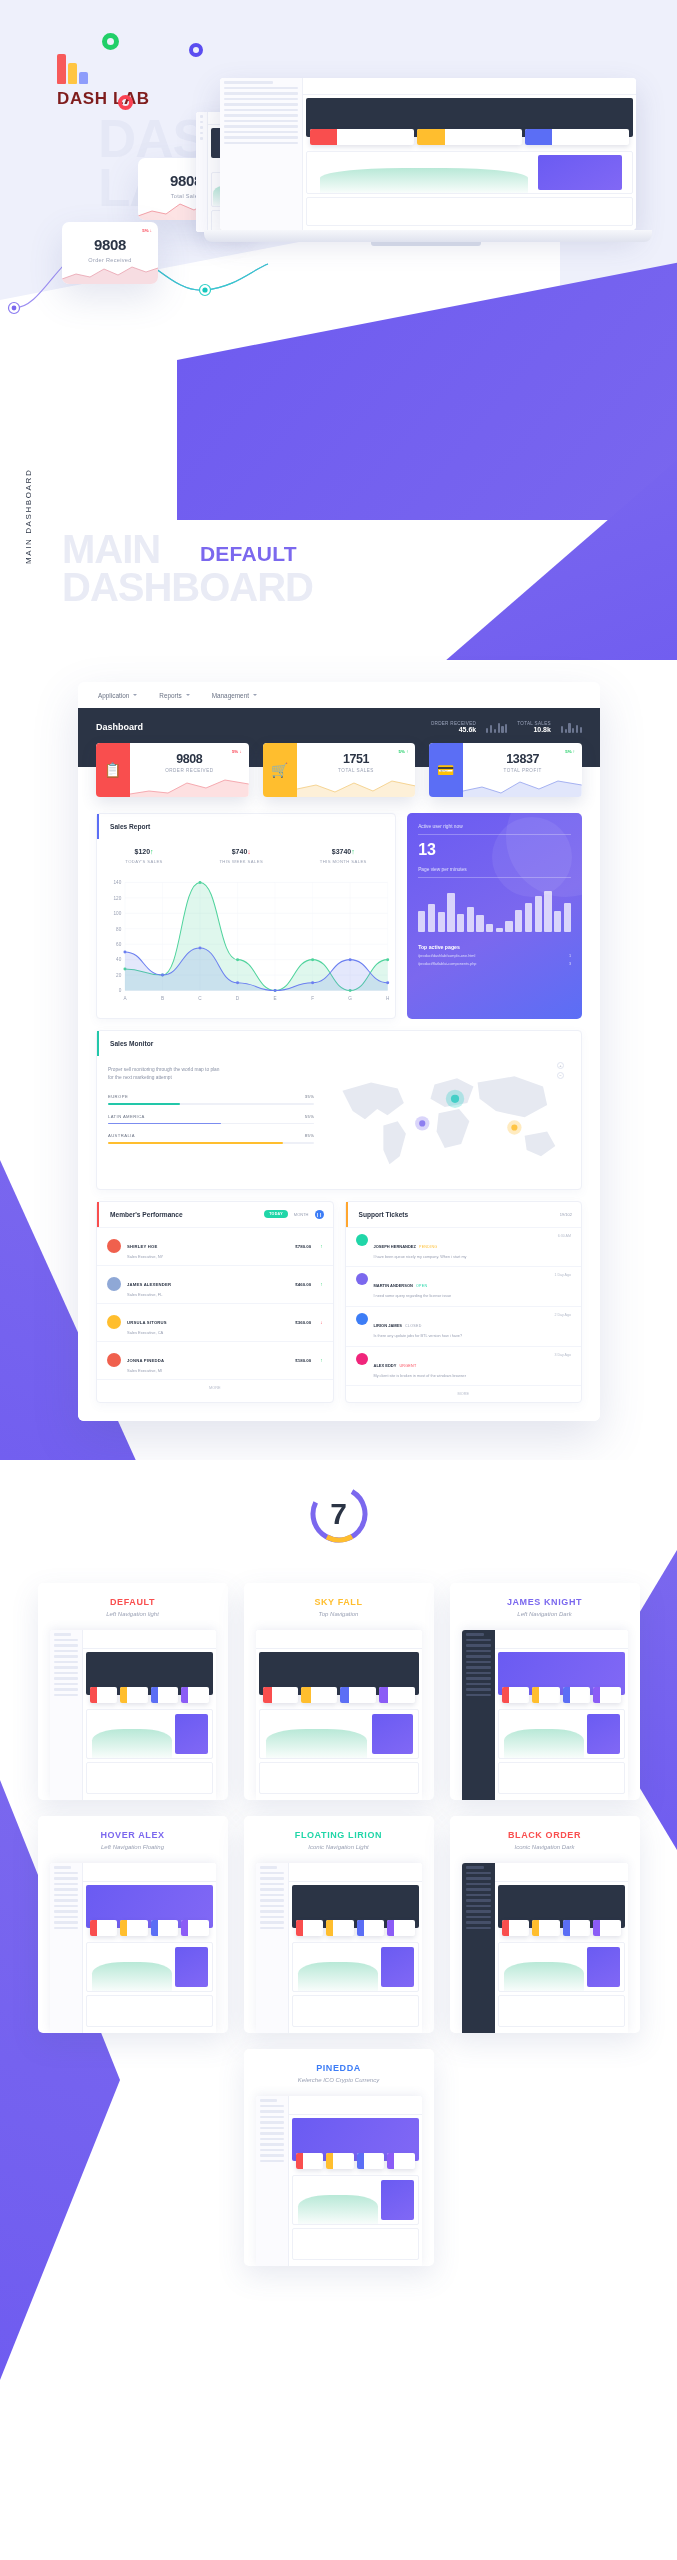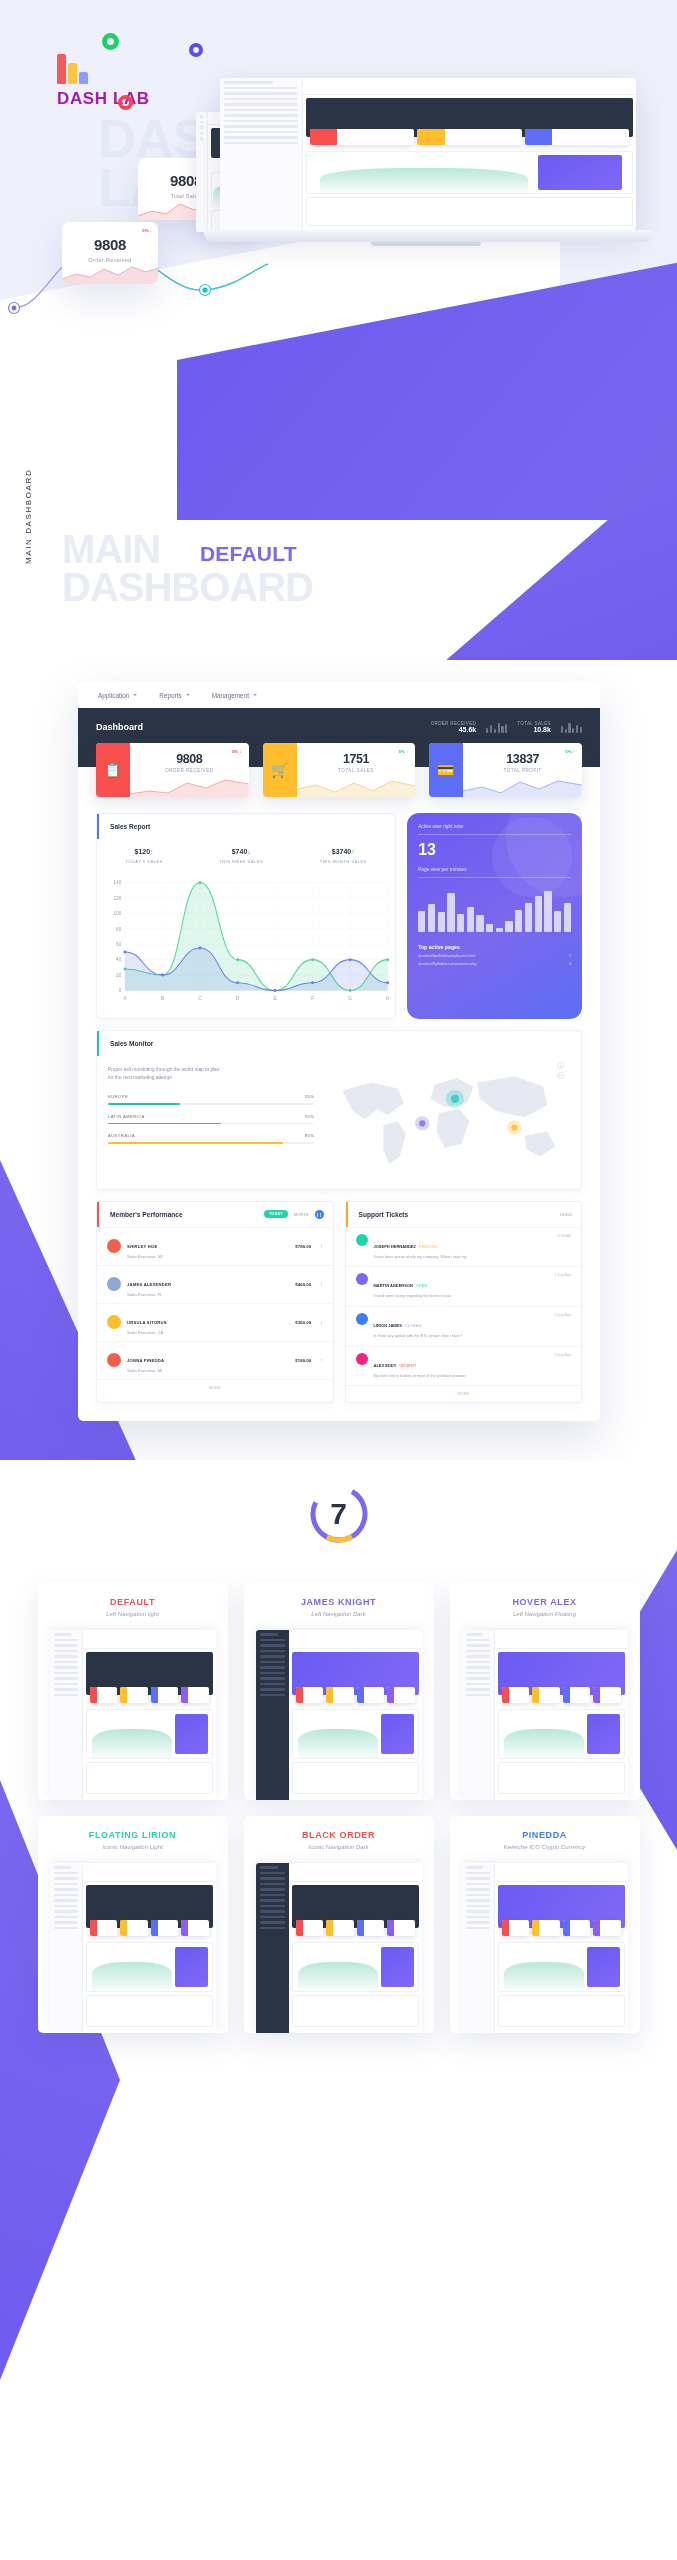"DASH LAB" .logo-text { color: #a21caf -> #7f1d1d }
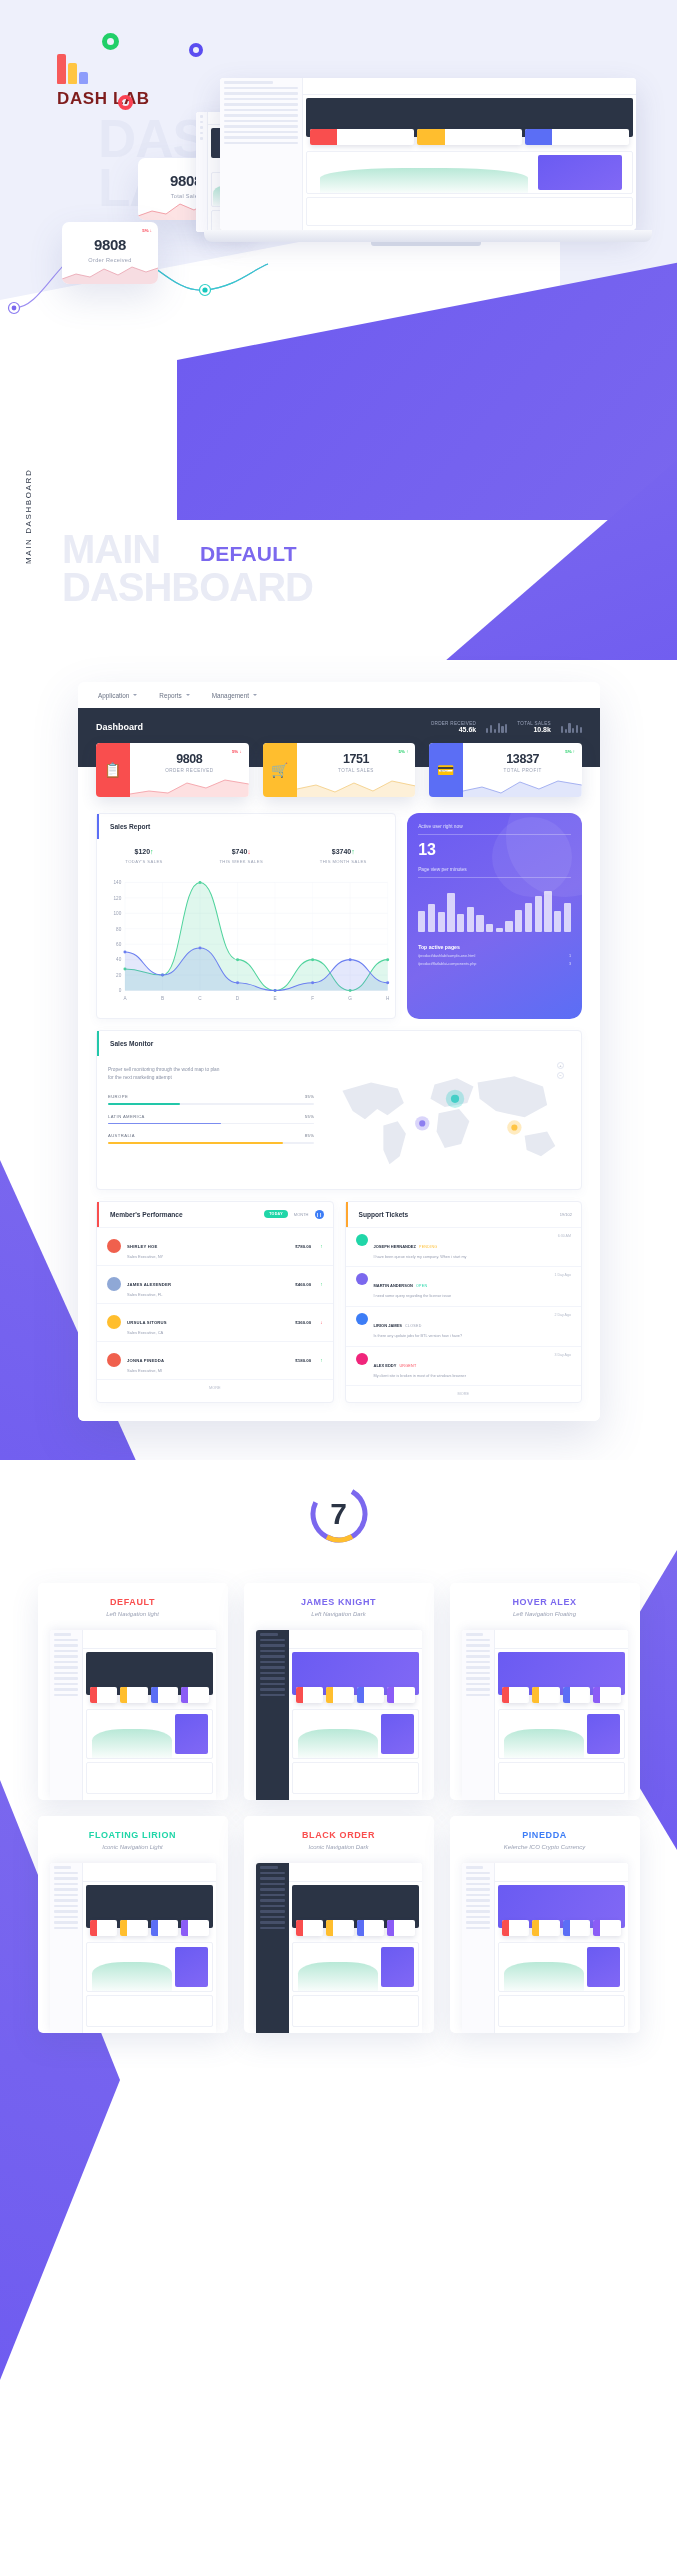"13" .sales-right { border-radius: 12px -> 5px }
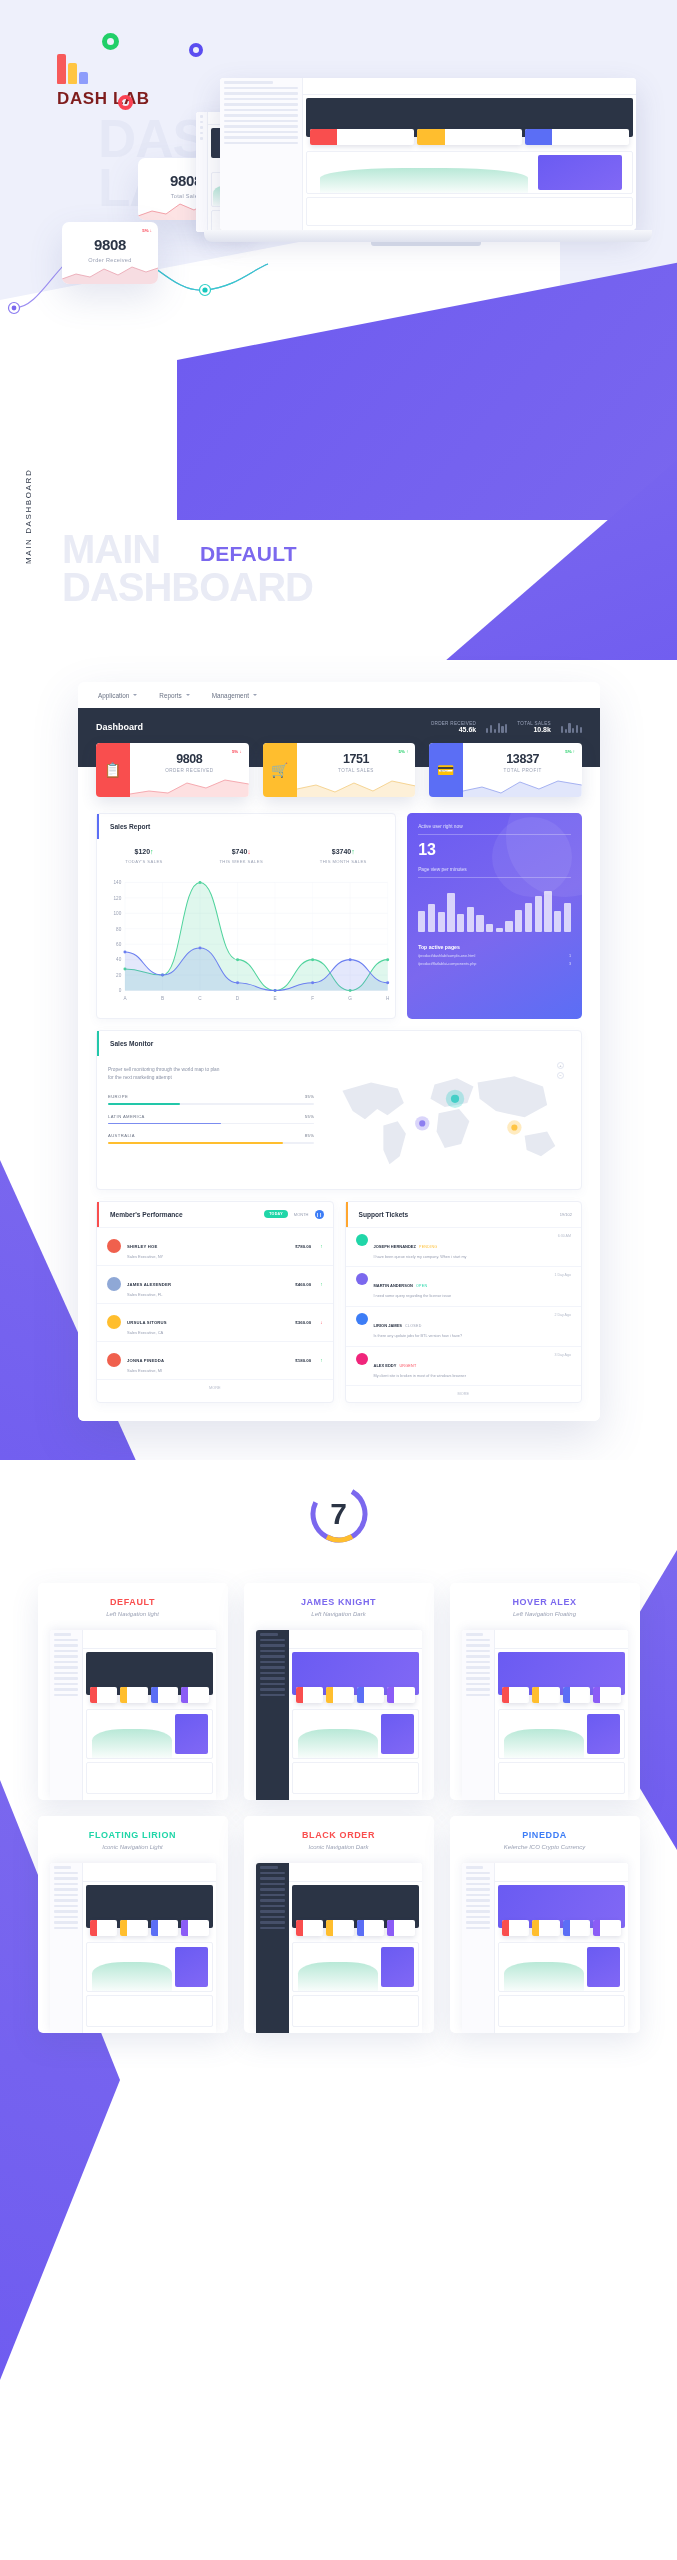"SKY FALL" div.demo-card { html: none -> <div> <div>SKY FALL</div> <div>Top Navigation</div> <div> <div> <div></div> <div> <div> <div> <span></span> <span></span> <span></span> <span></span> </div> </div> <div> <div></div> <div></div> </div> <div></div> </div> </div> </div> </div> }
